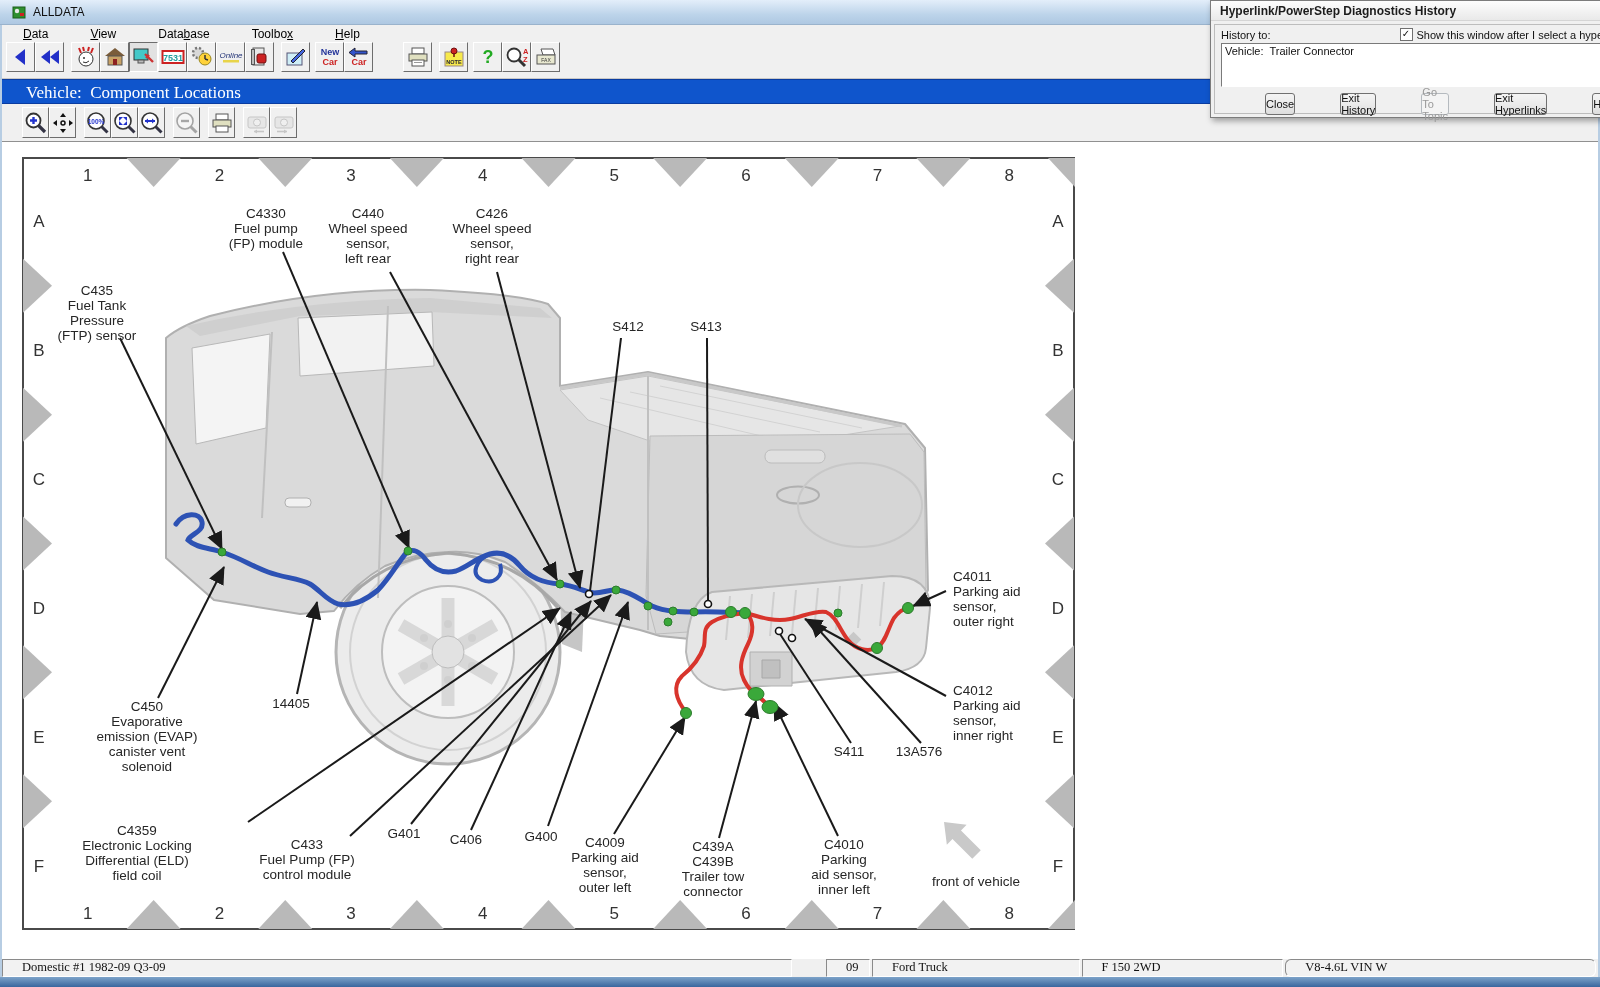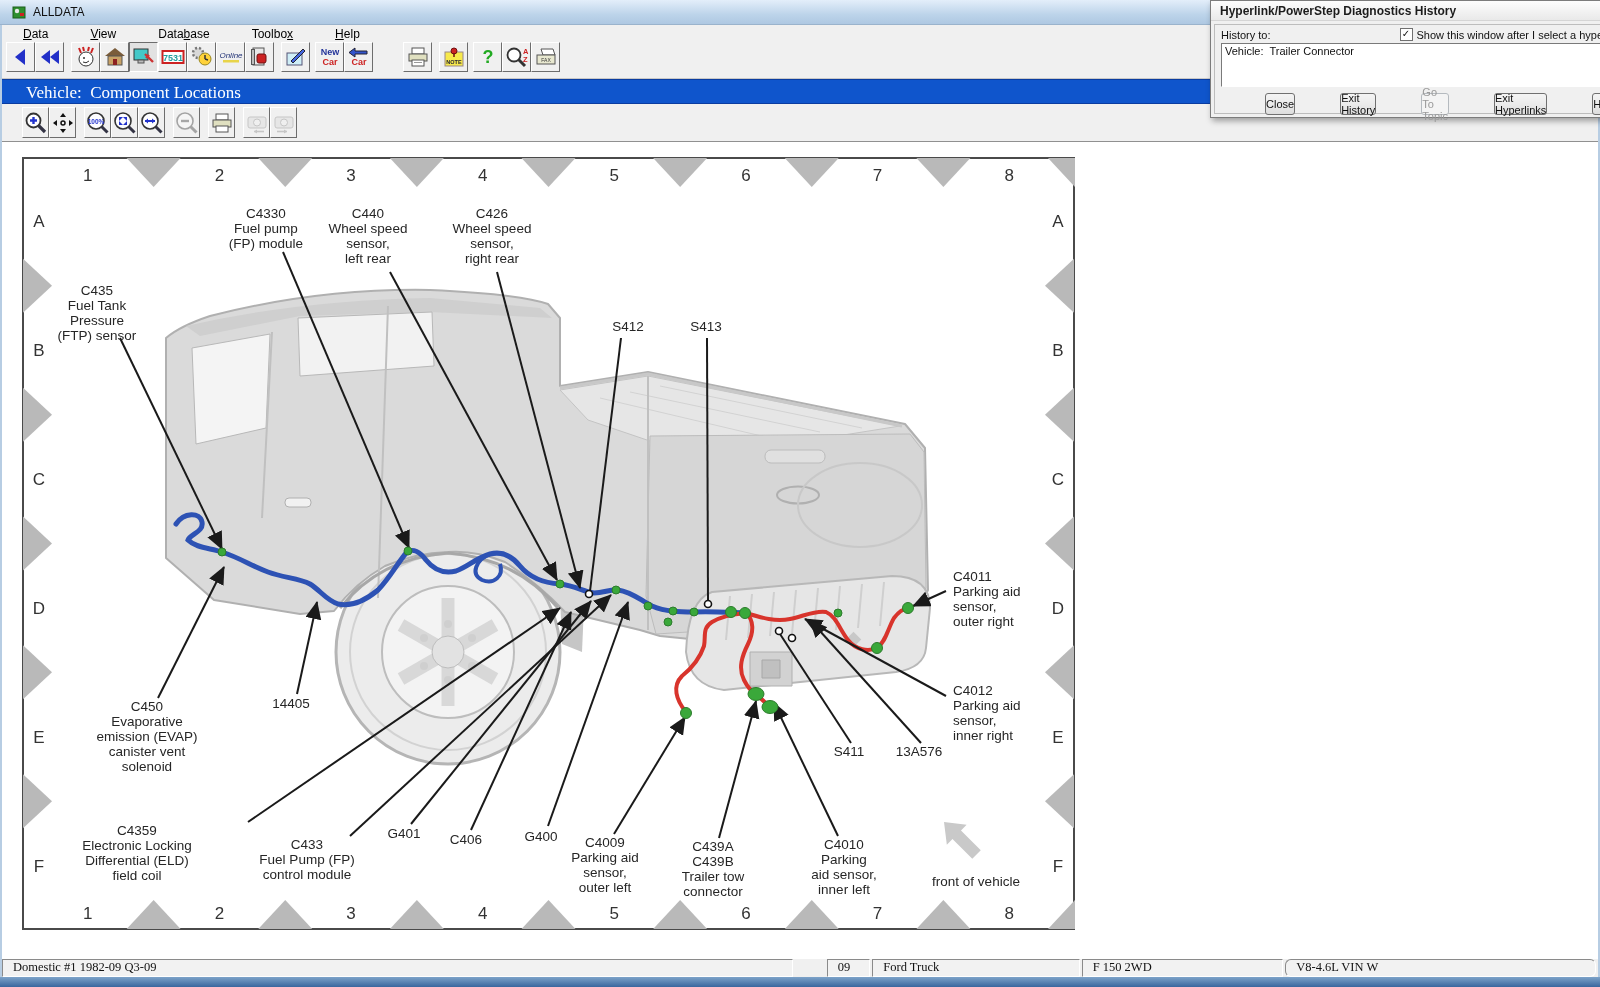"Domestic #1 1982-09 Q3-09" .status-seg { padding: 0 10px -> 0 19px }
